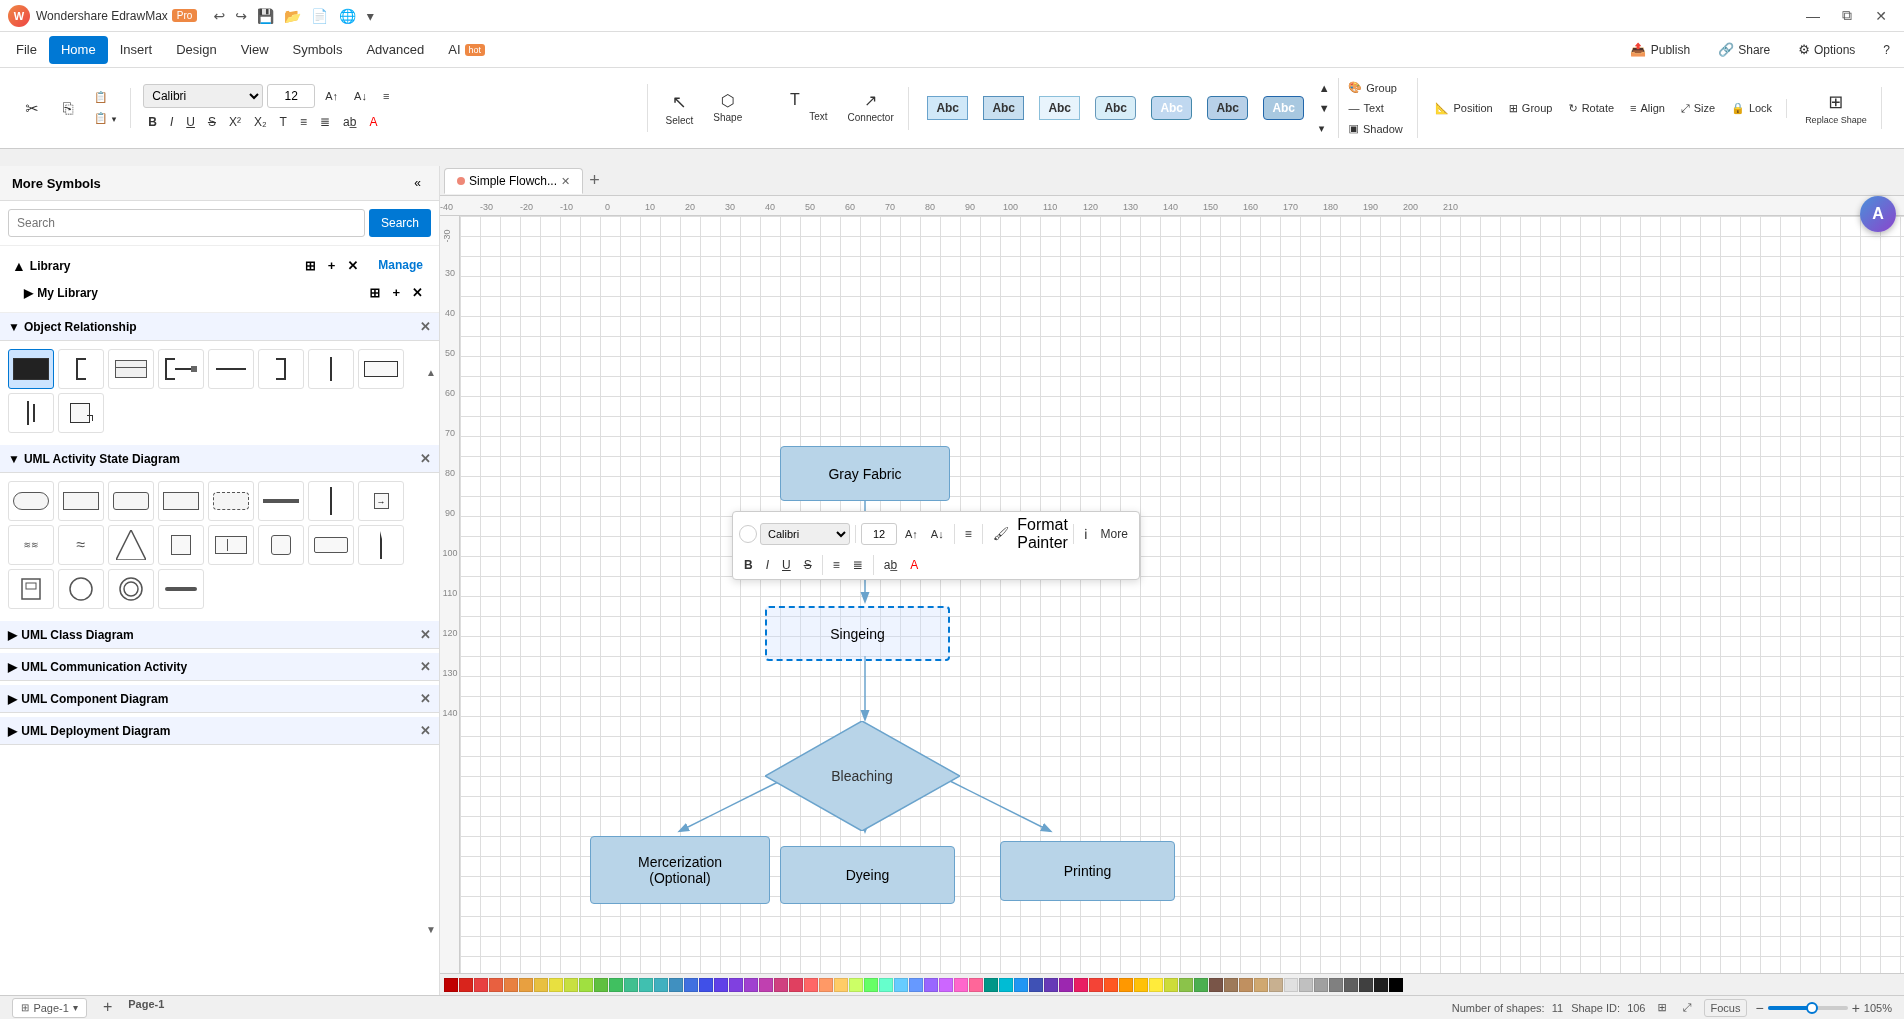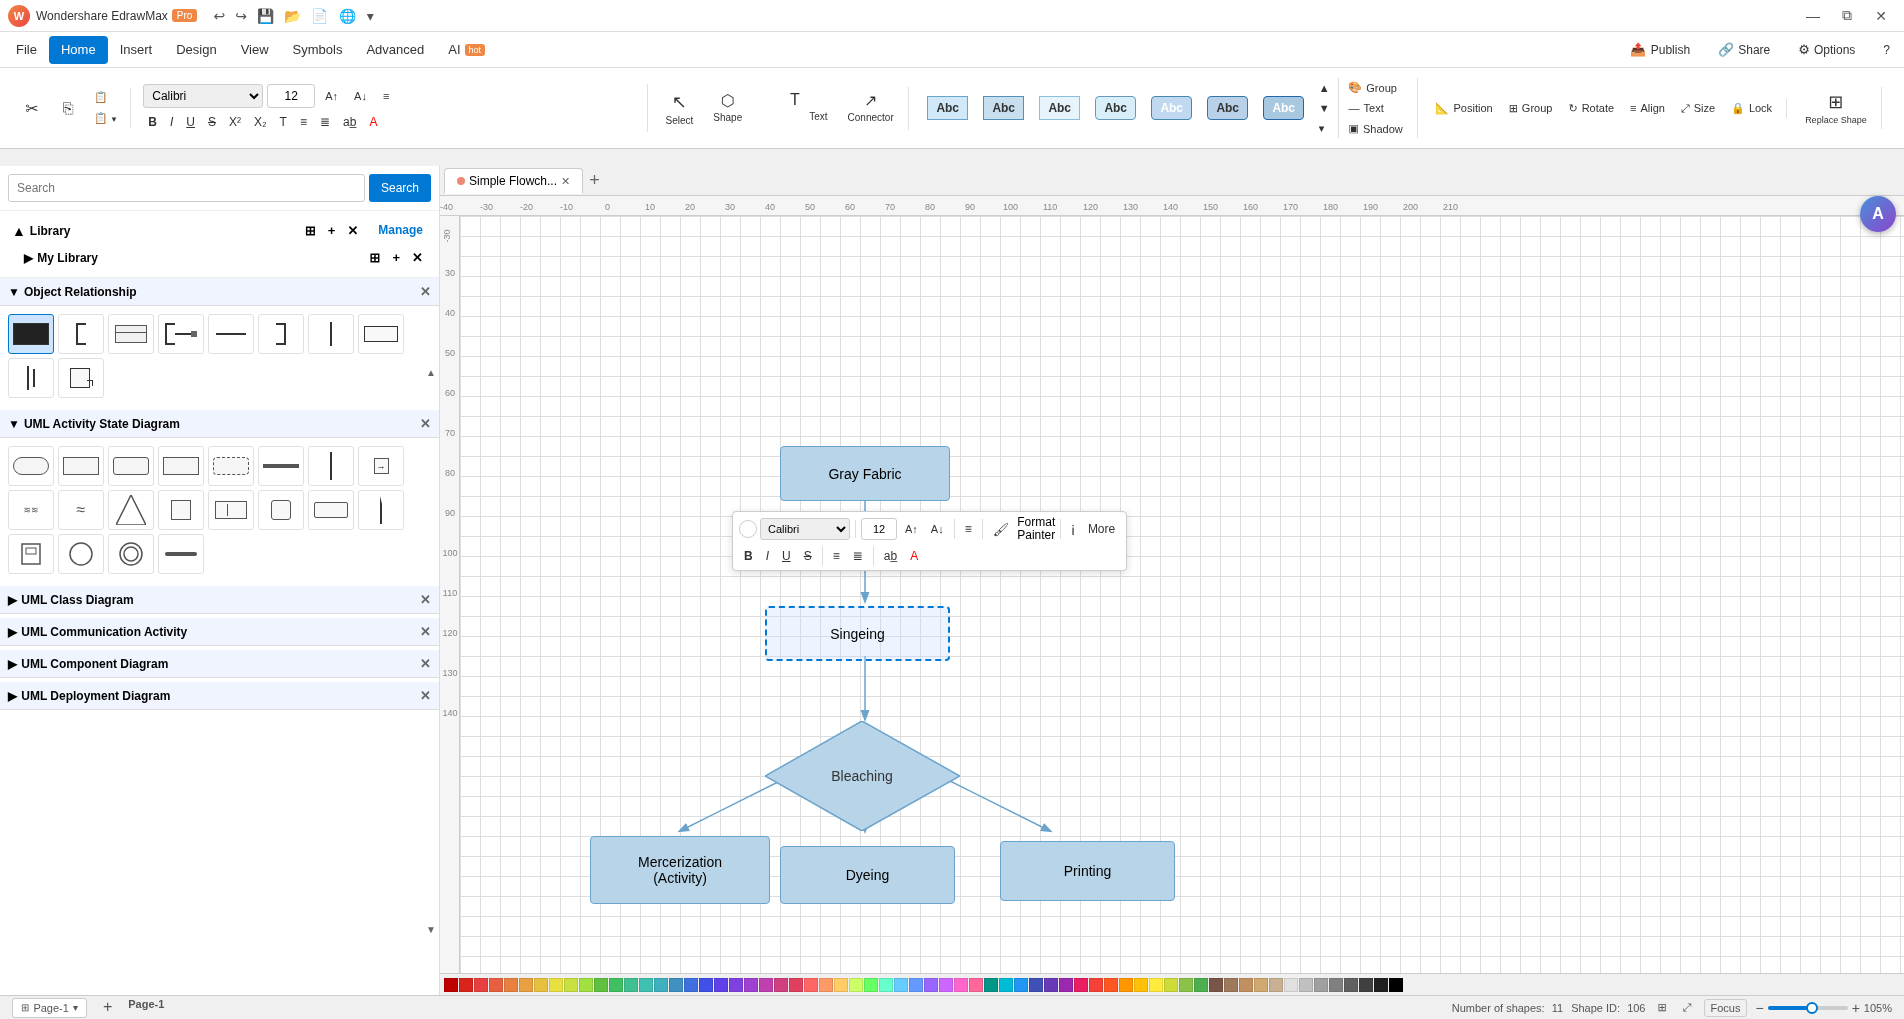"More Symbols" div { html: none -> <div> <span>More Symbols</span> <div>«</div> </div> }
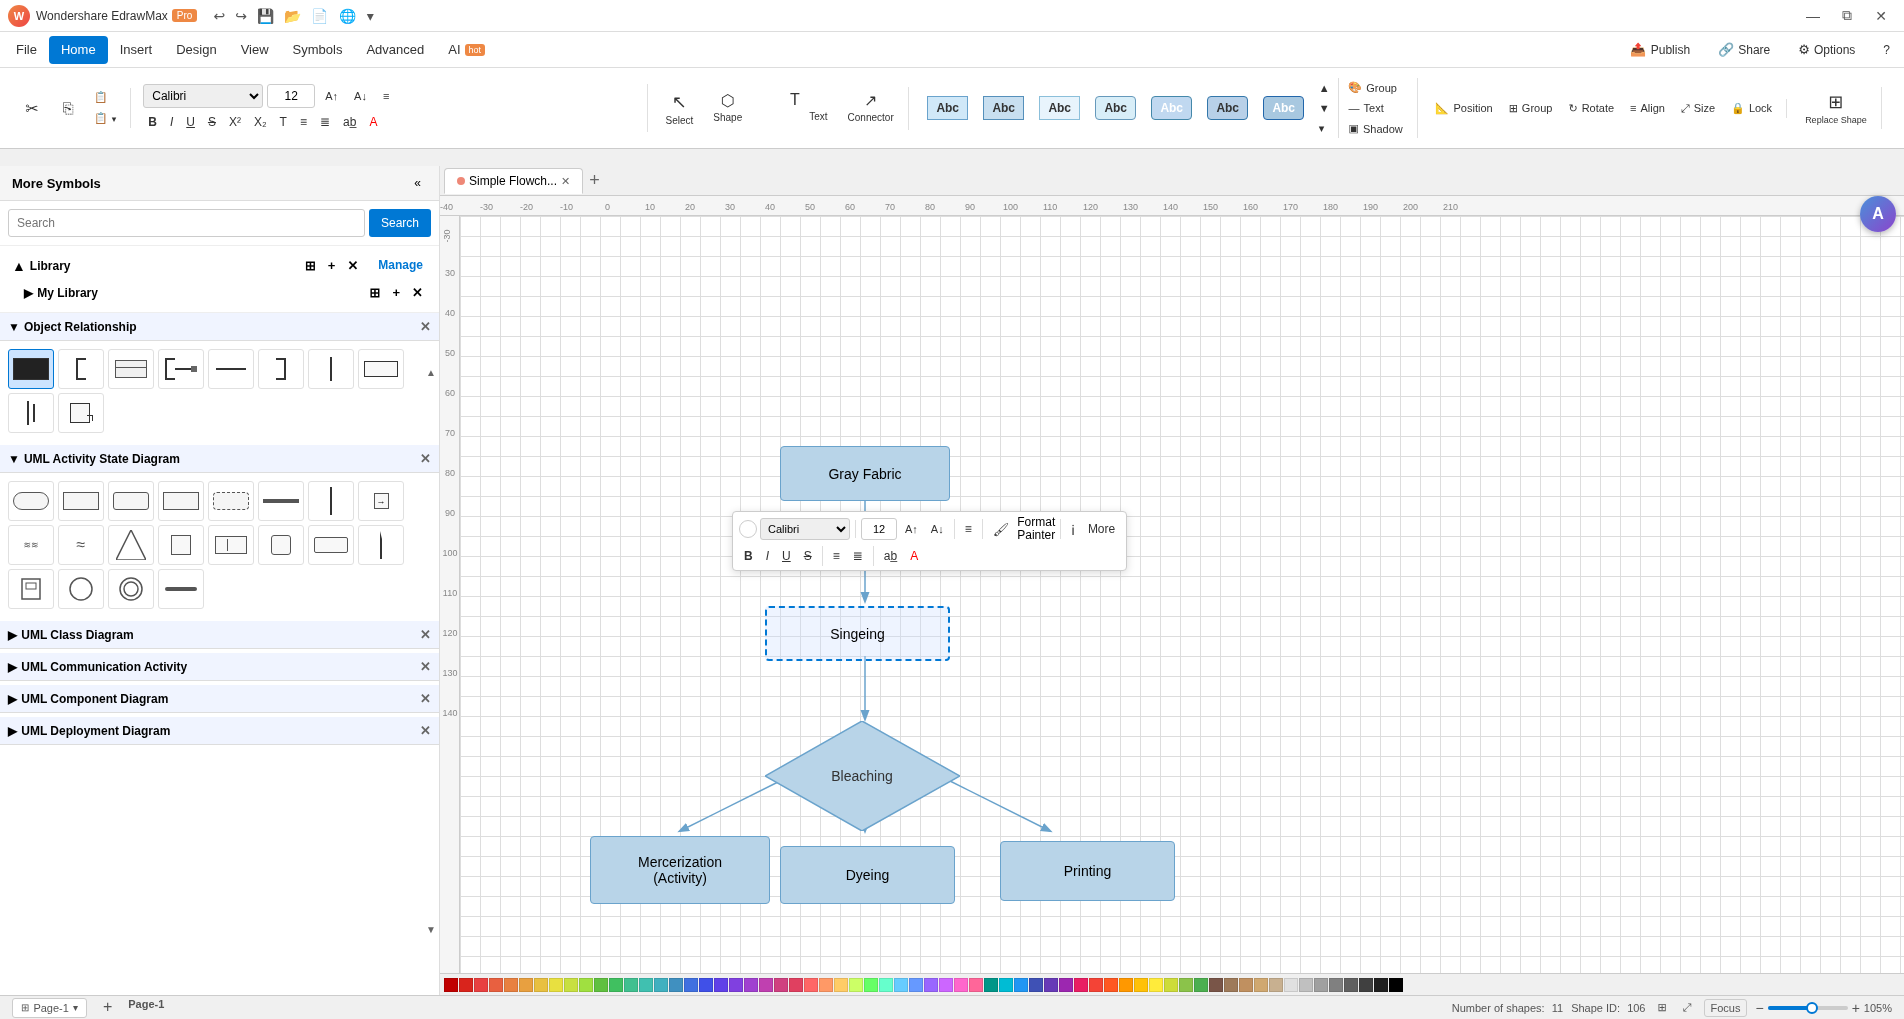"Format" span { font-size: 12px -> 16px }
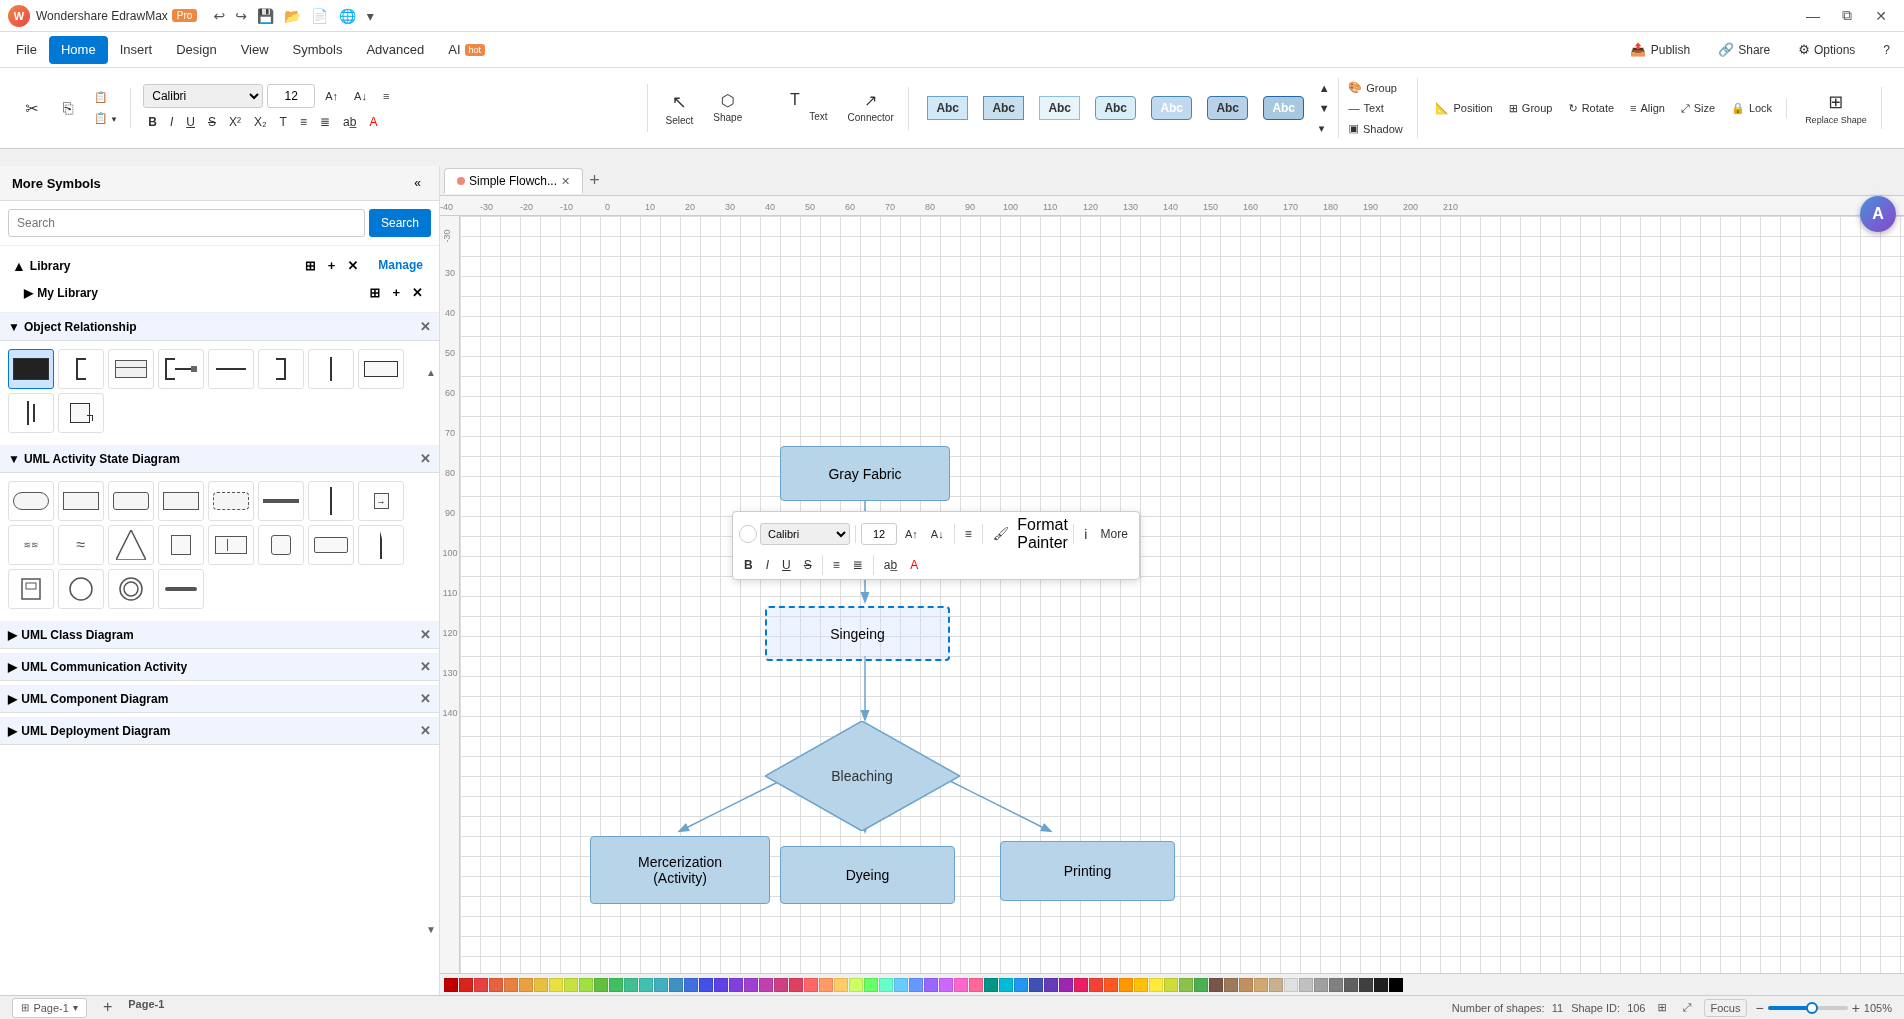"Mercerization" span { text: Activity -> Optional }
